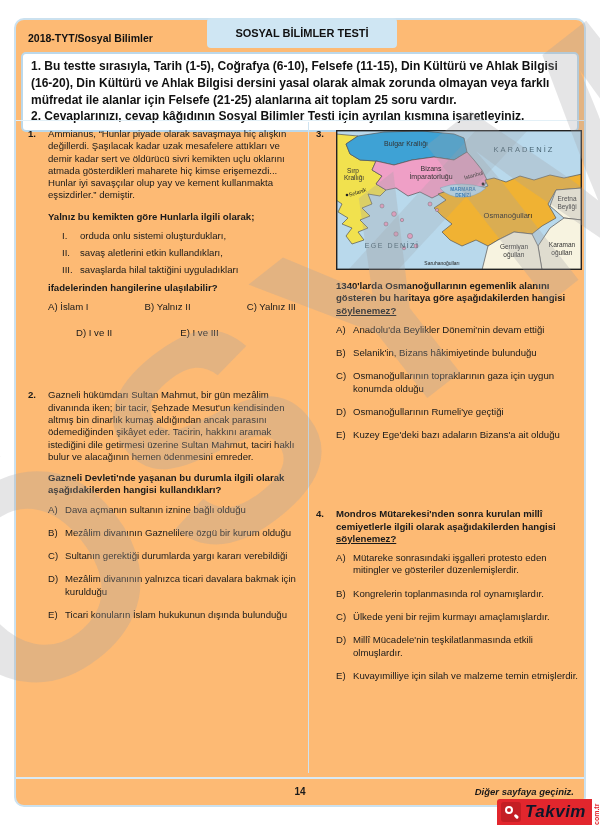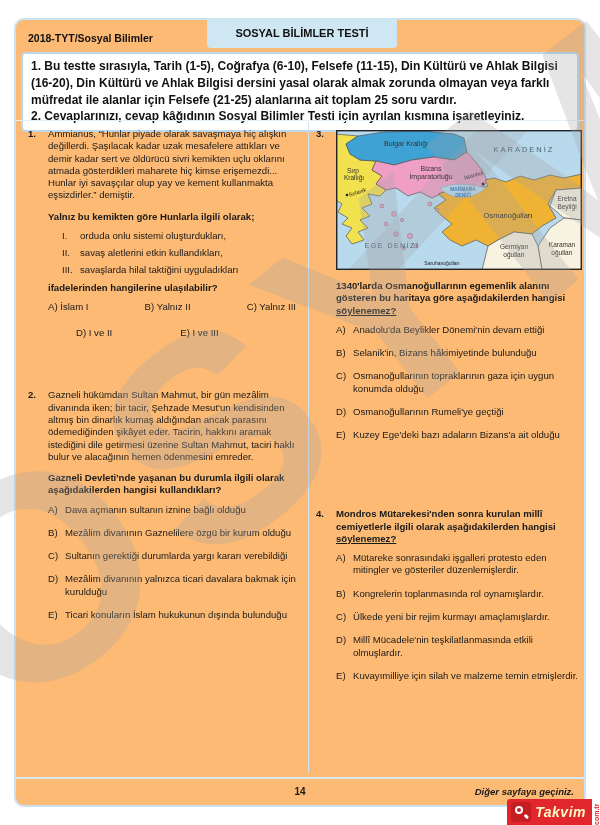"Takvim" .logo-name { color: #fef9c3 -> #0f172a; font-size: 14px -> 17px }
